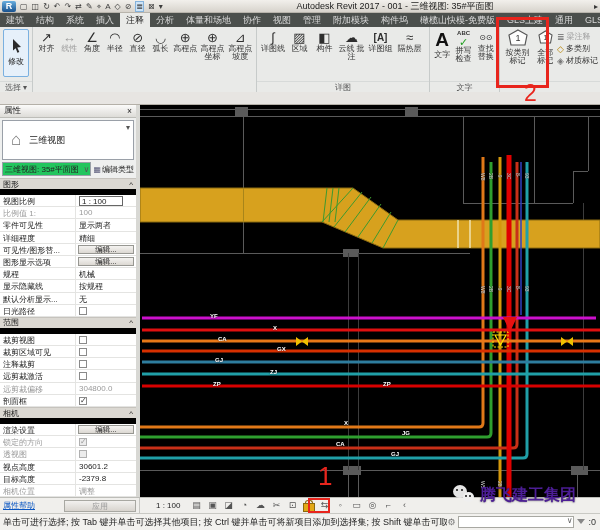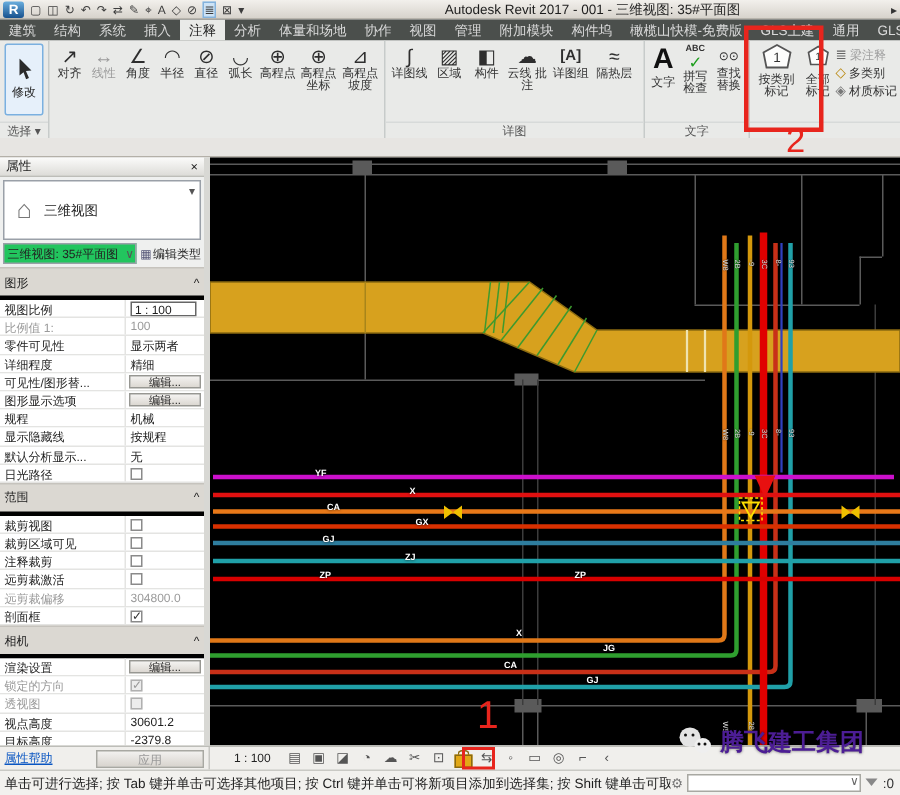"图形" .sech { border-bottom: 3px solid #000000 -> 6px solid #000000; height: 22px -> 17px }
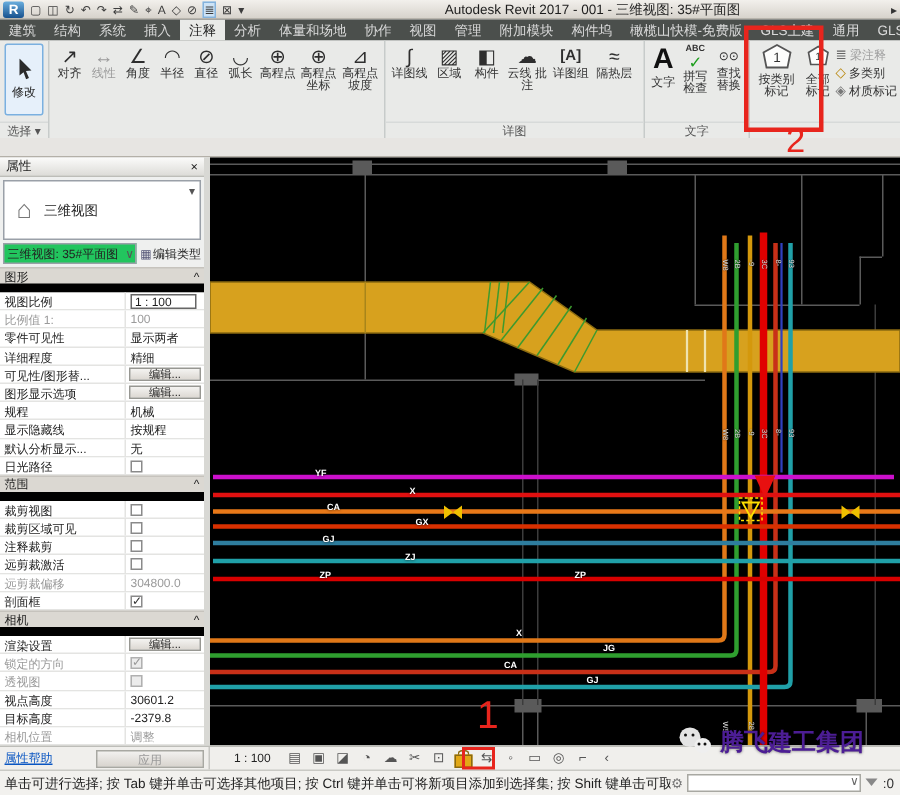"视图比例" .plab { width: 84px -> 76px }
